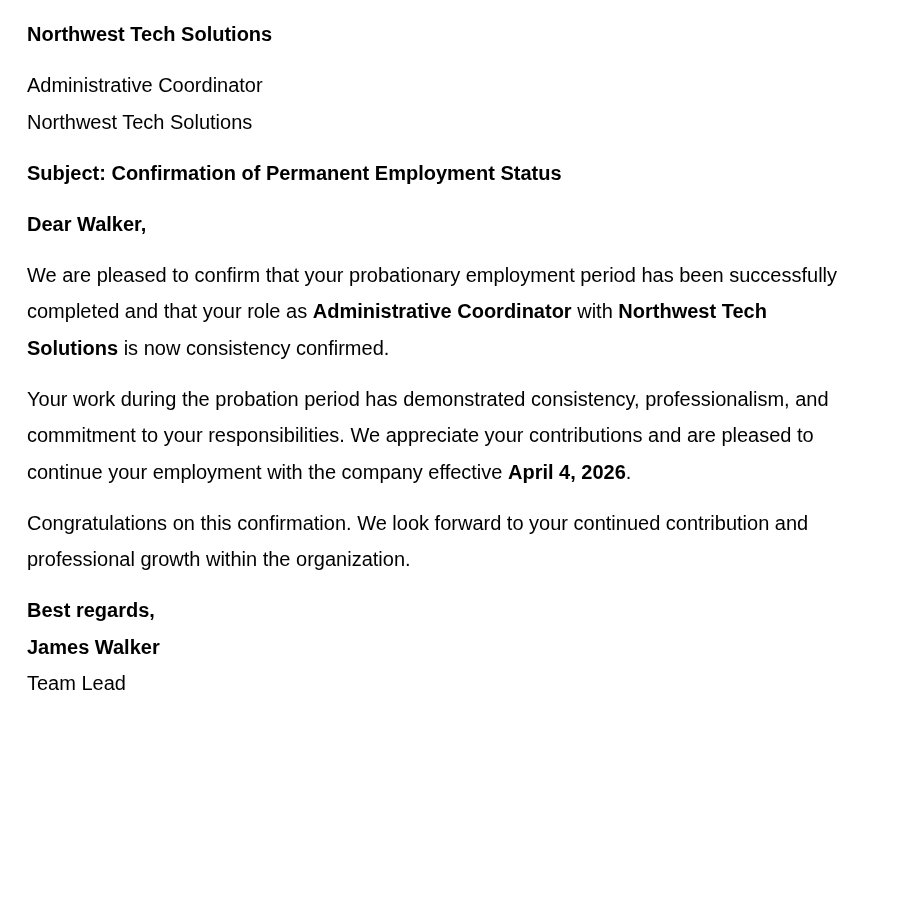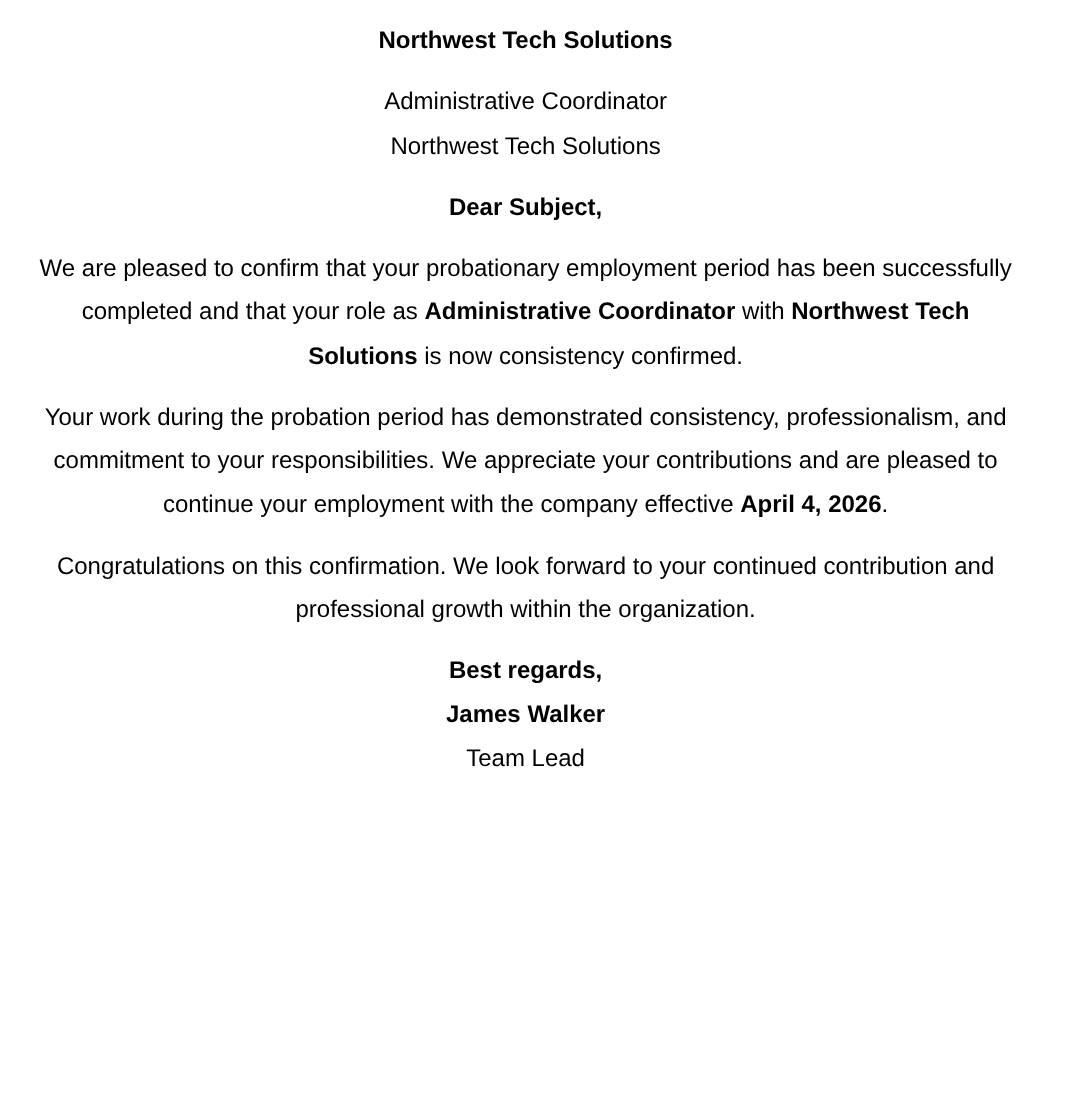"Northwest Tech Solutions" .para { text-align: center -> none }
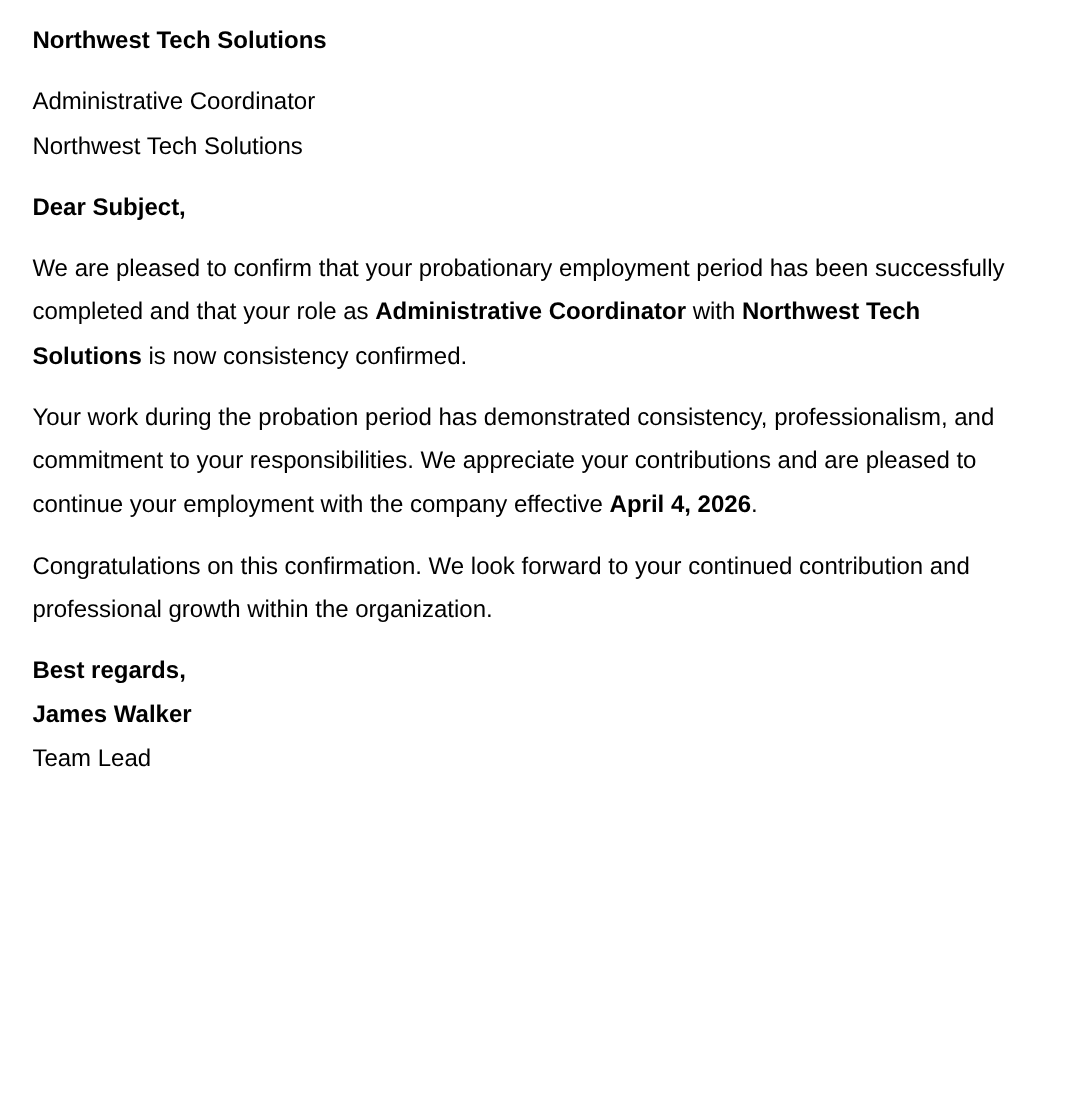"Subject: Confirmation of Permanent" p.para { html: none -> <p>Subject: Confirmation of Permanent Employment Status</p> }
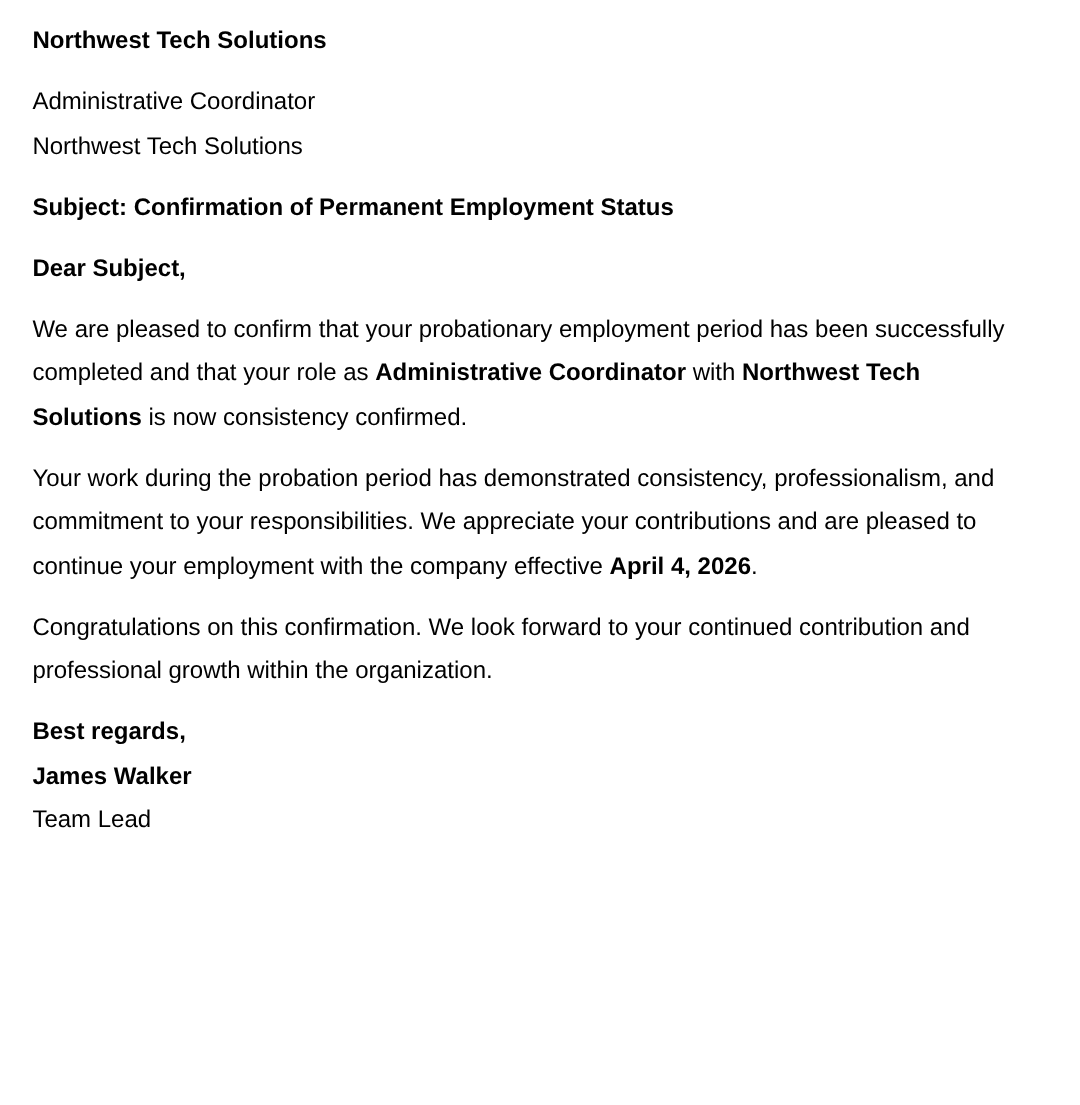"Dear Subject," p.para { text: Subject -> Walker }
